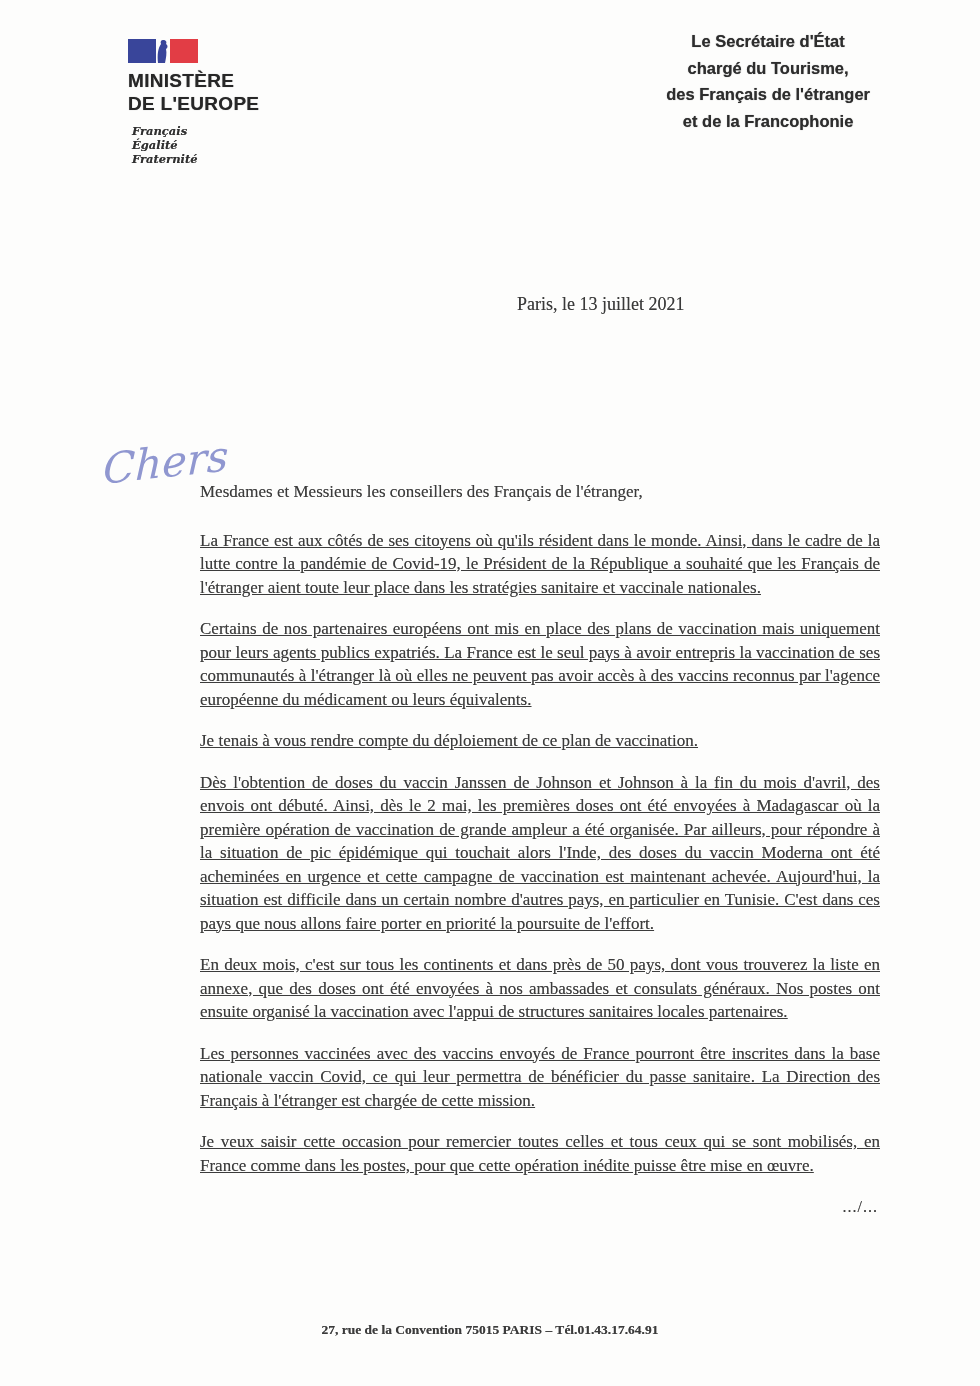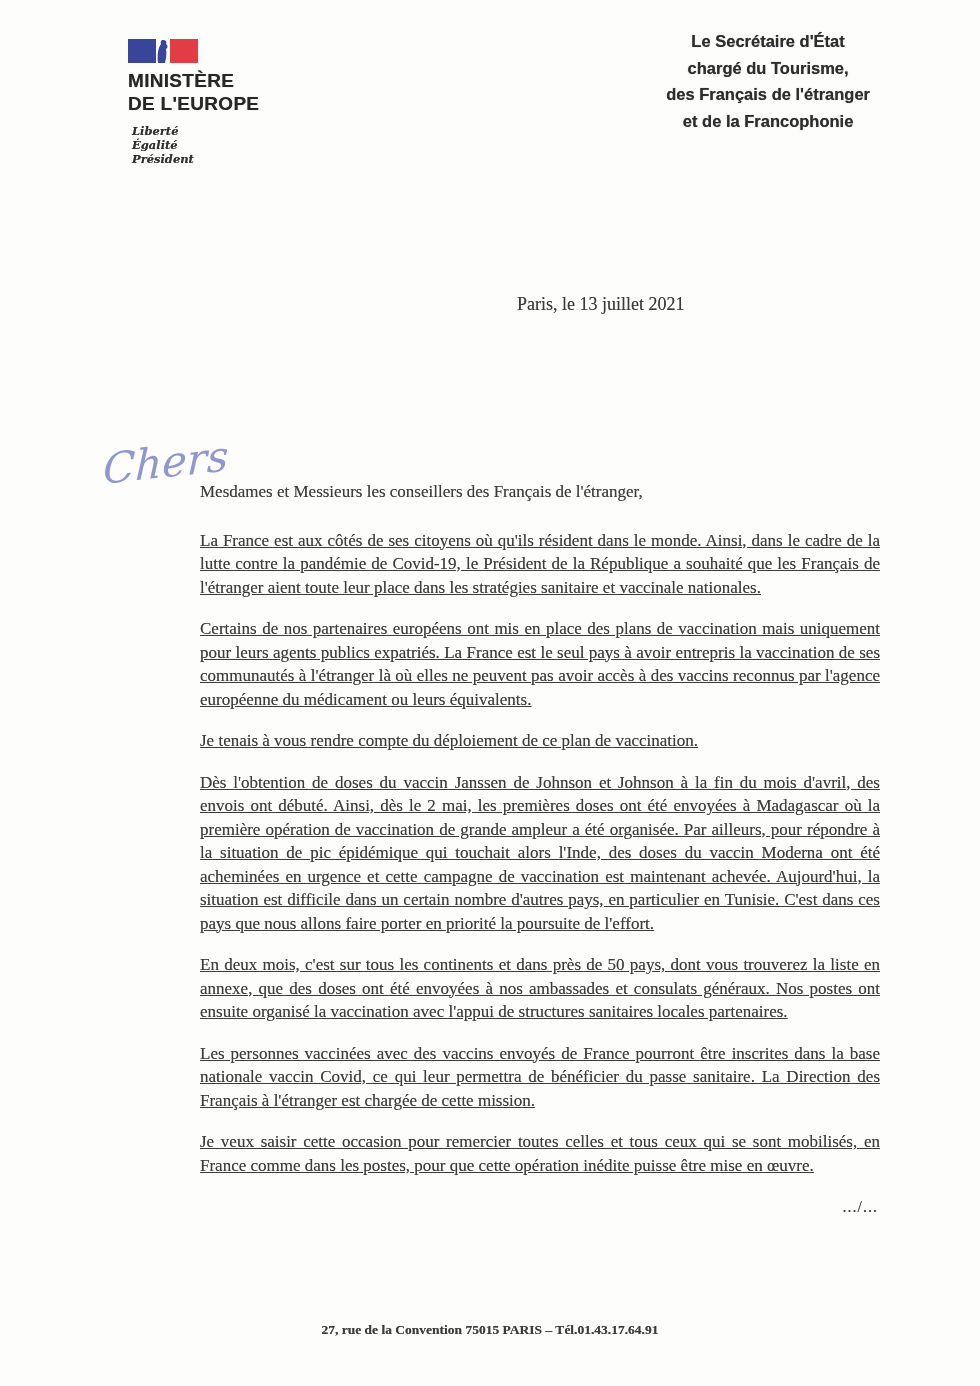"Liberté" div { text: Liberté -> Français }
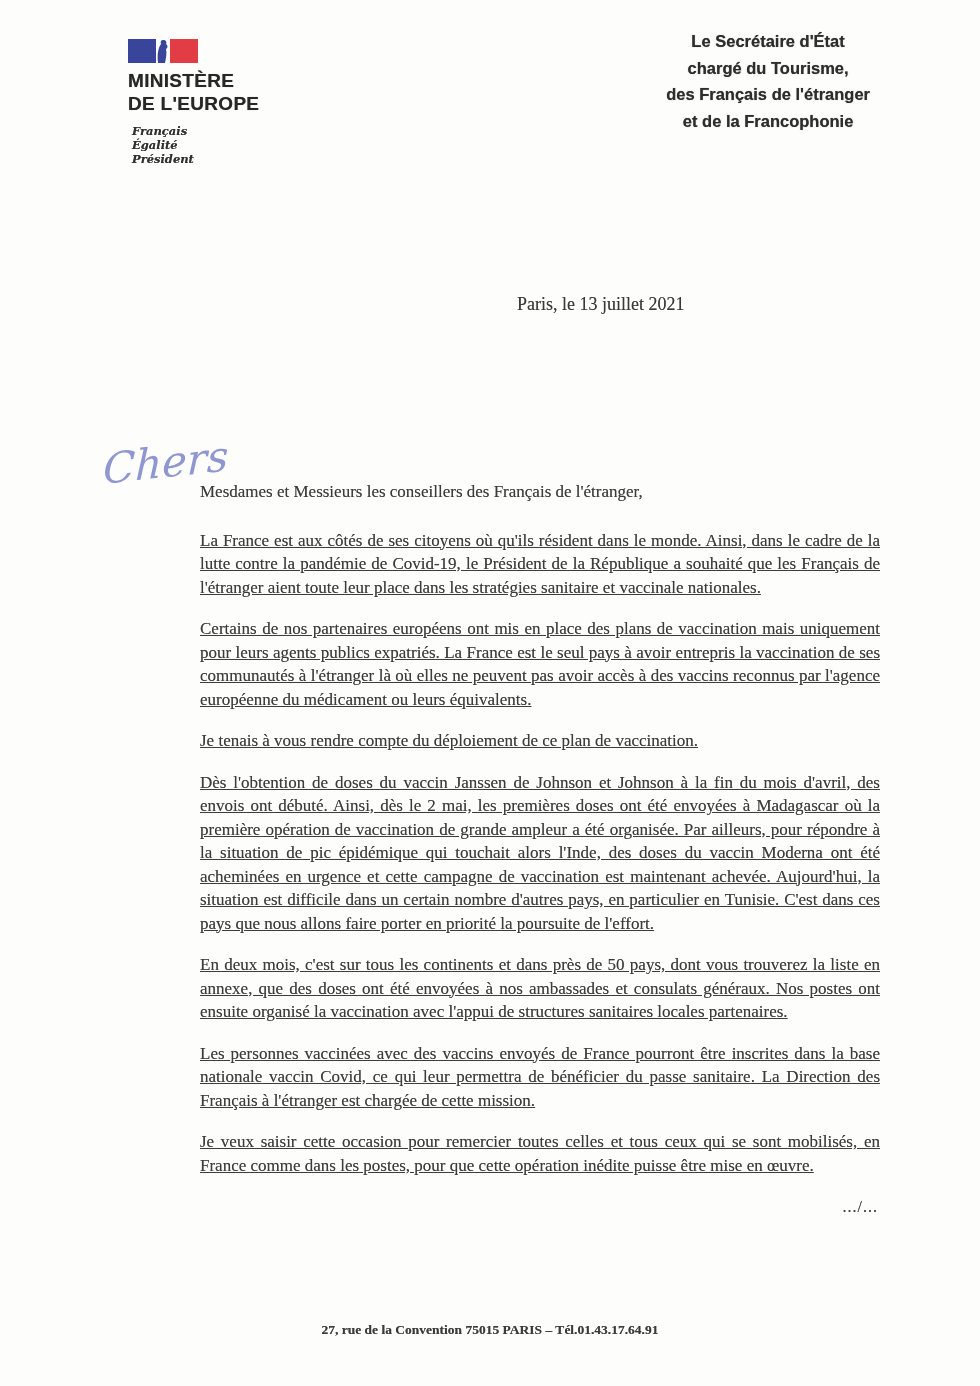"Président" div { text: Président -> Fraternité }
